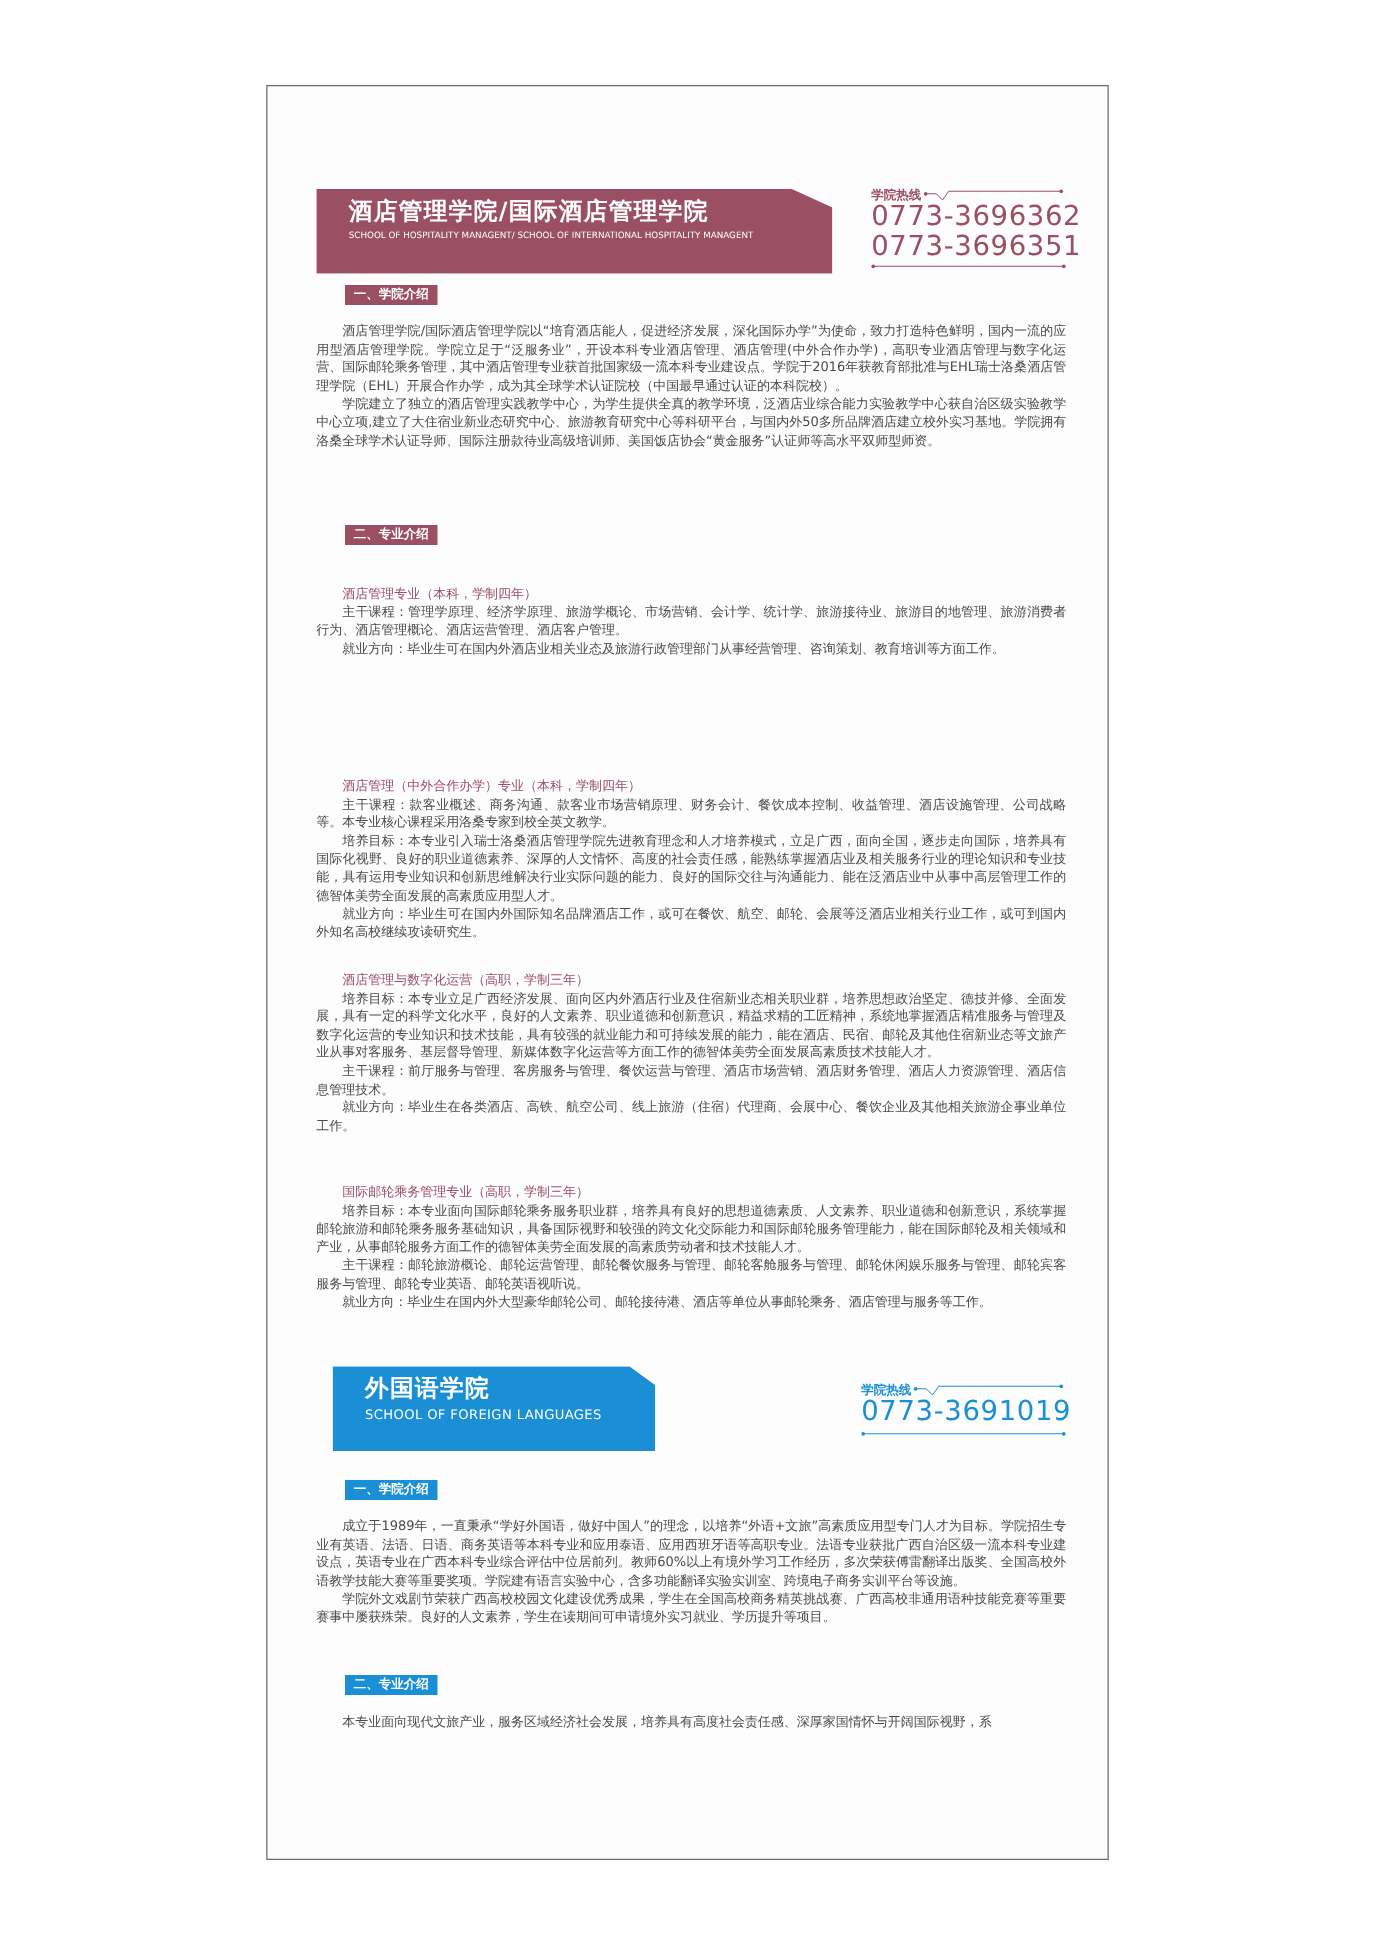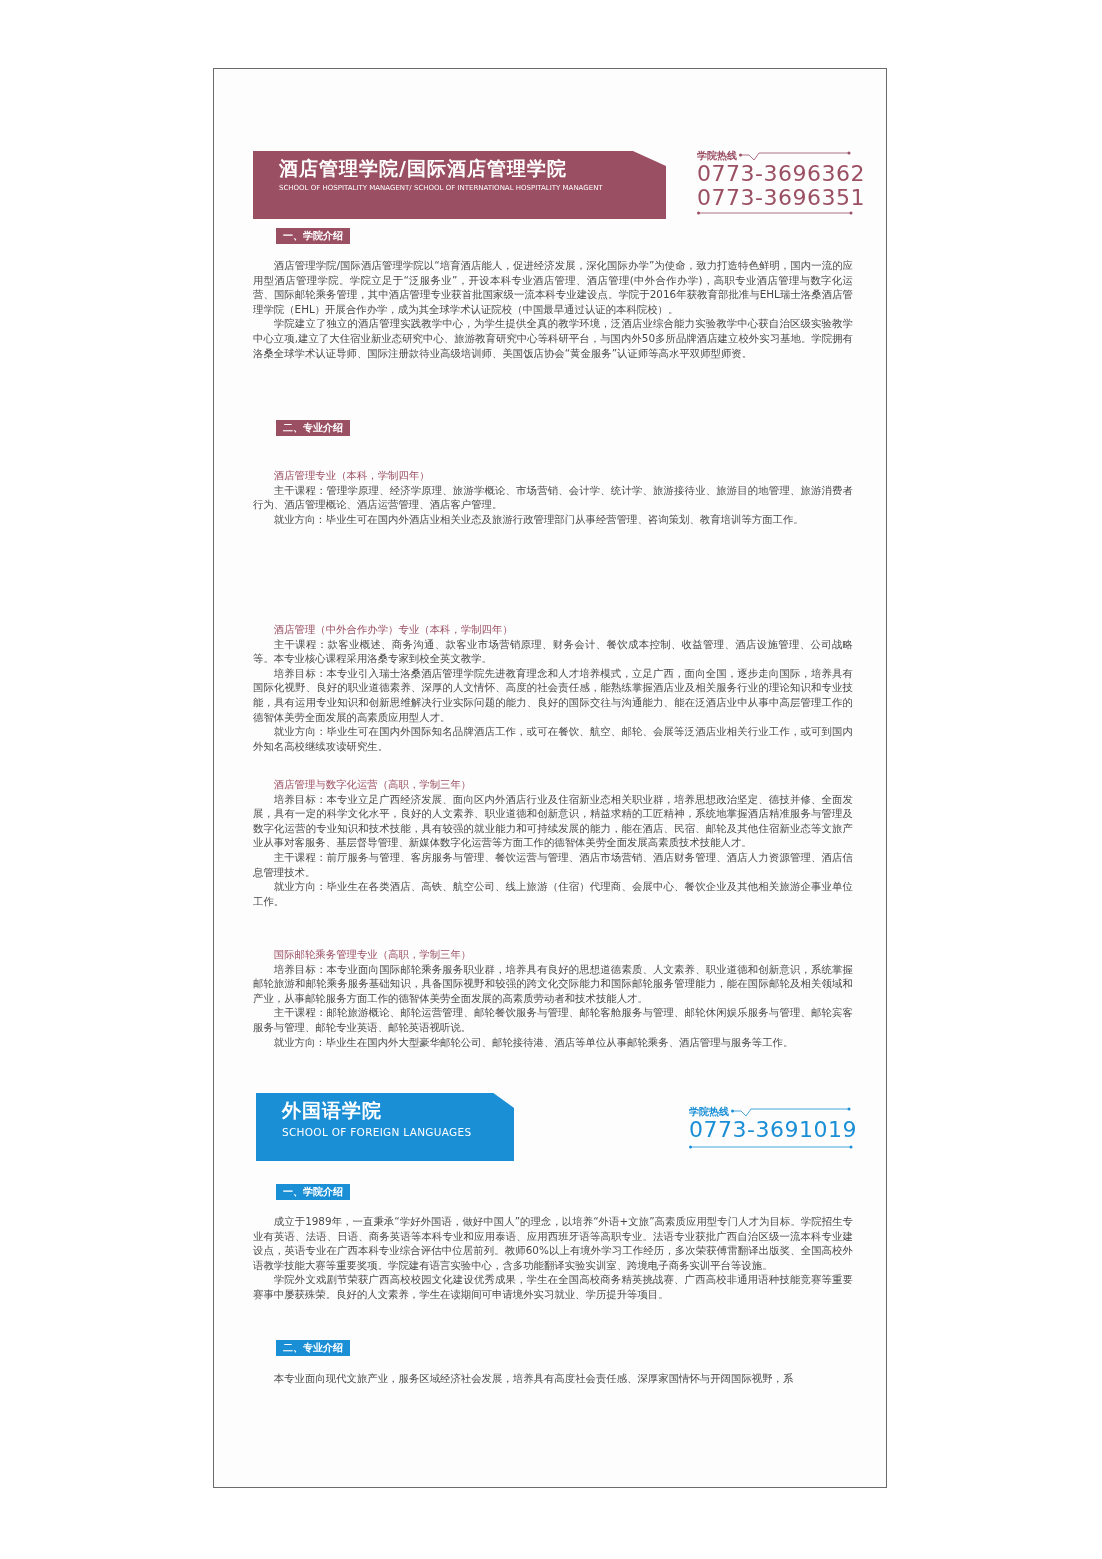"外国语学院" div.banner { left: 42px -> 52px }
